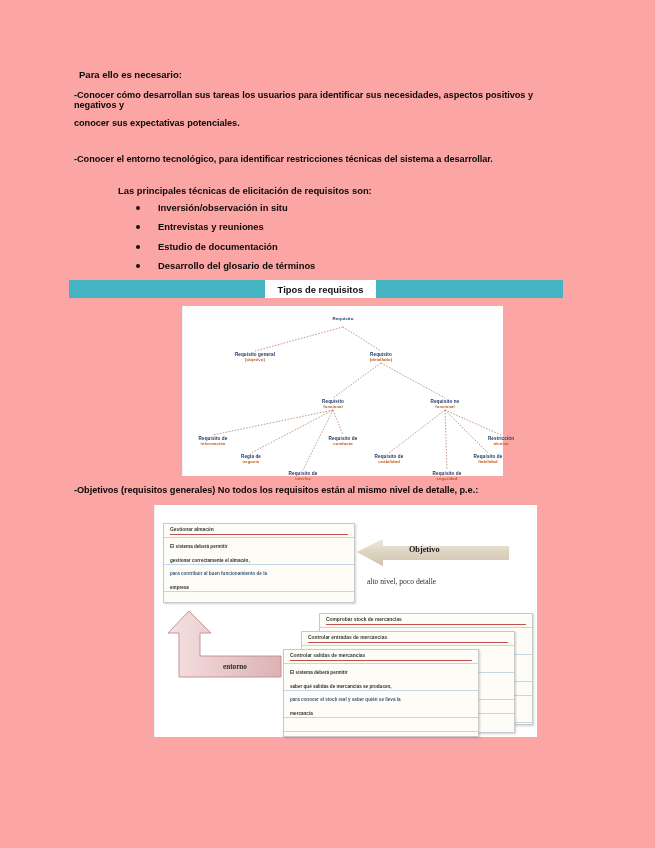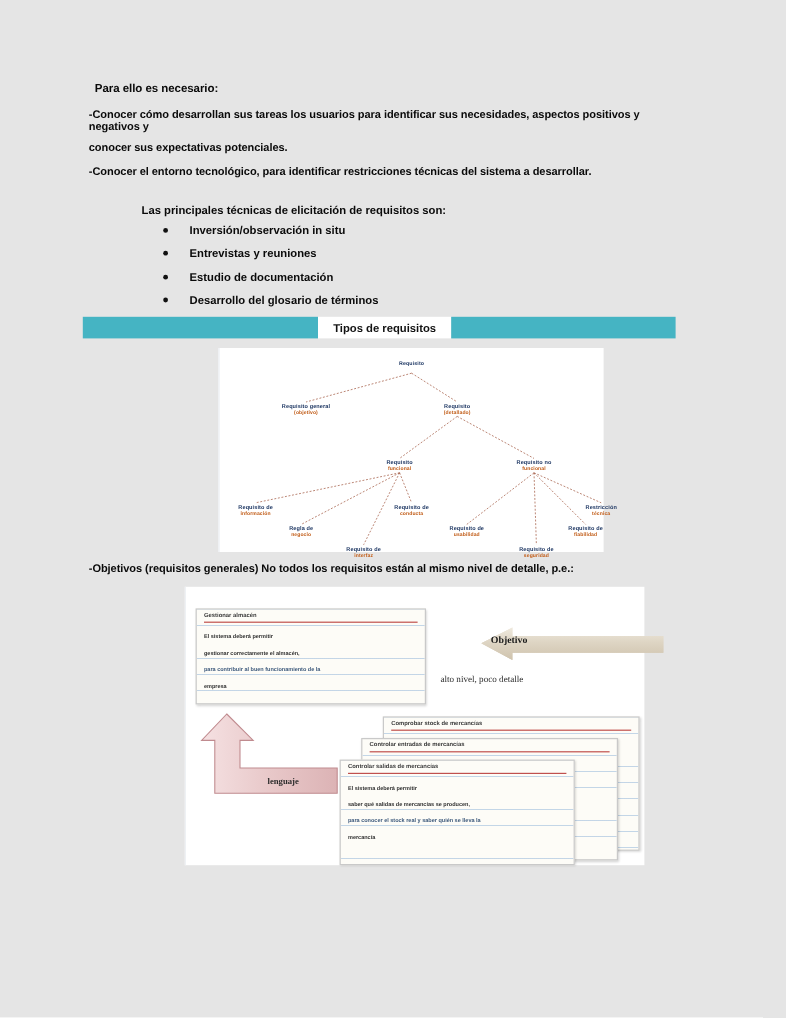"Para ello es necesario:" .page { background: #e5e5e5 -> #fca5a5 }
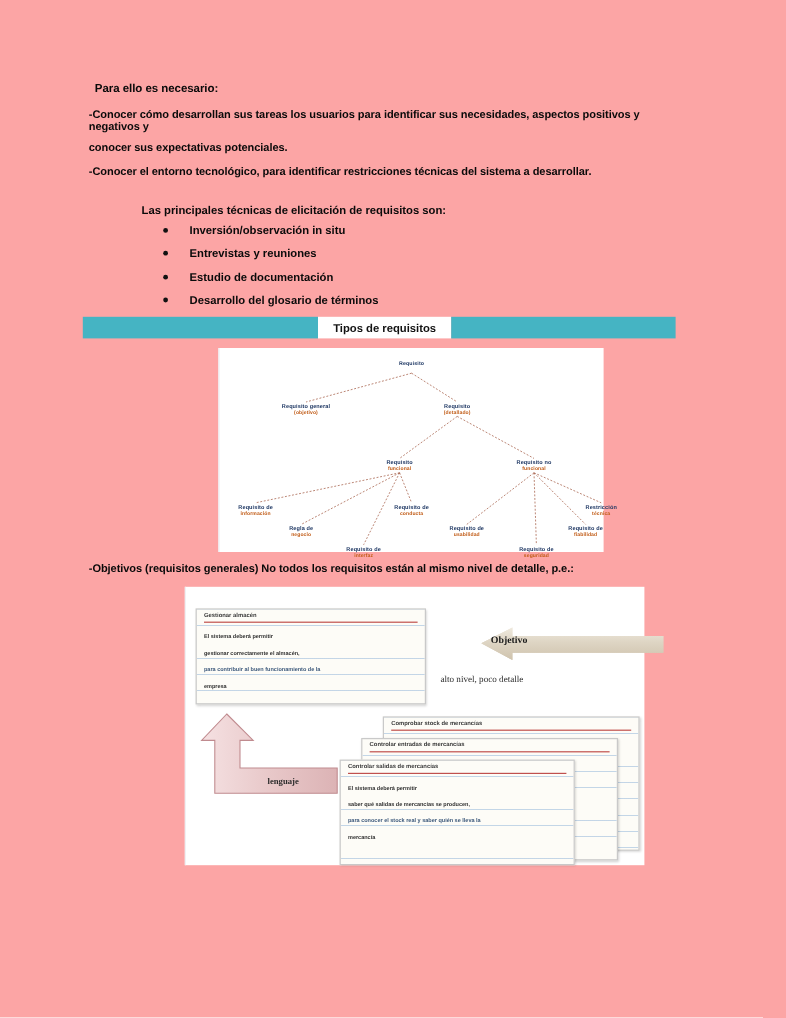"-Conocer cómo desarrollan sus tareas" .para.wrap { margin-bottom: 10px -> 26px }
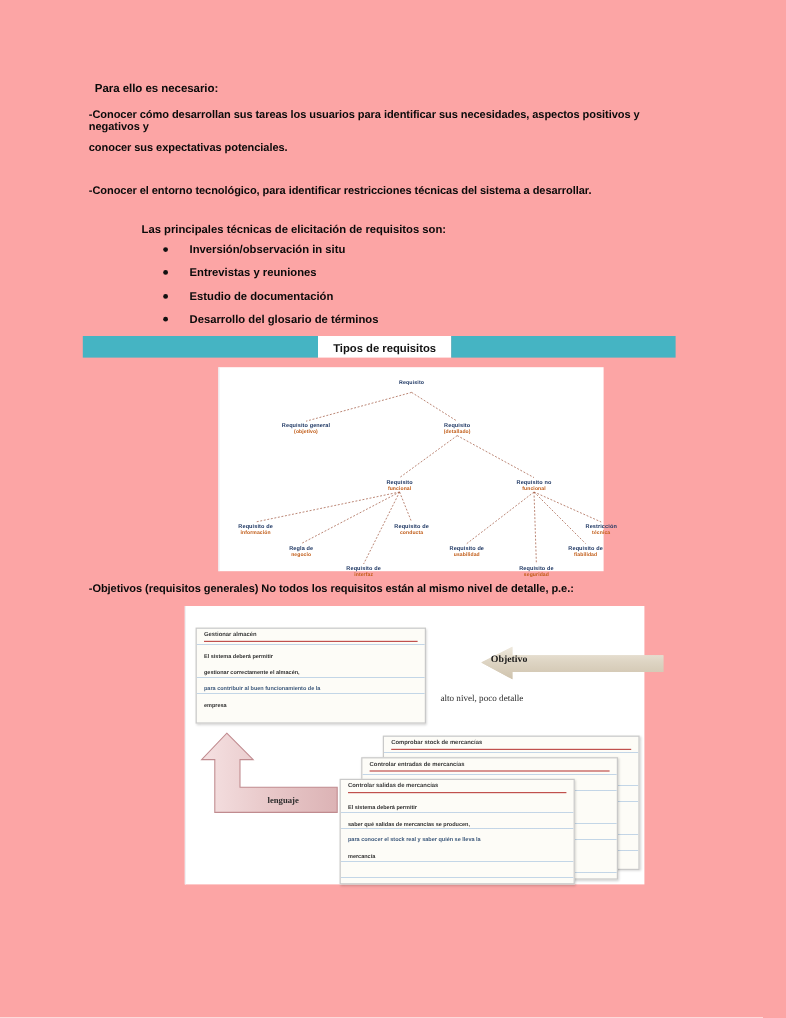"Objetivo" .arrow-obj { padding-left: 44px -> none }
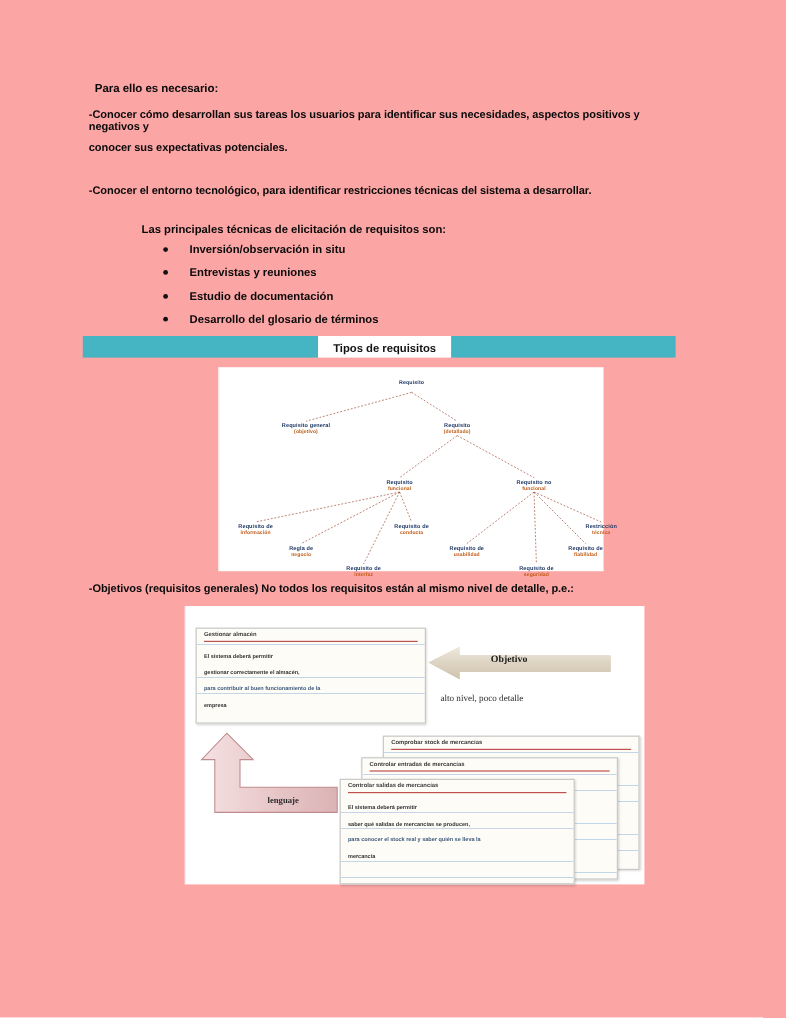"lenguaje" span.lbl { text: lenguaje -> entorno }
